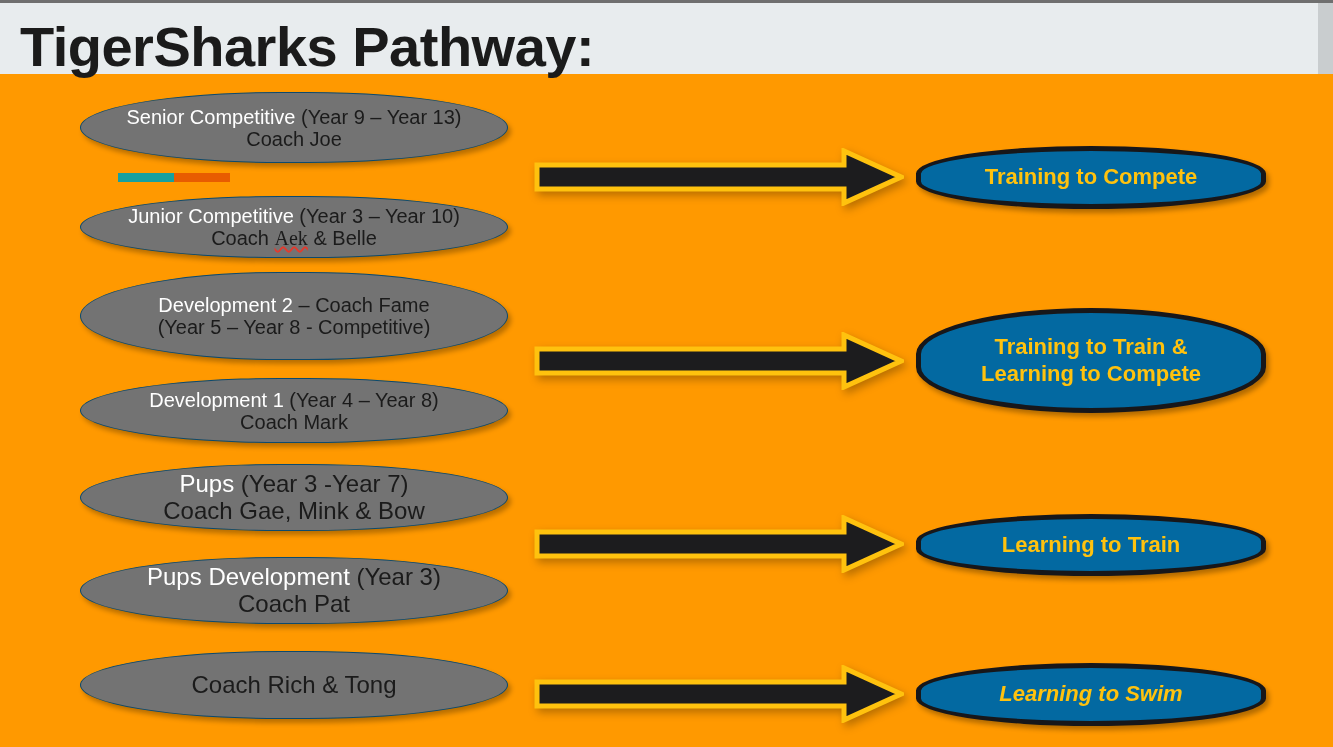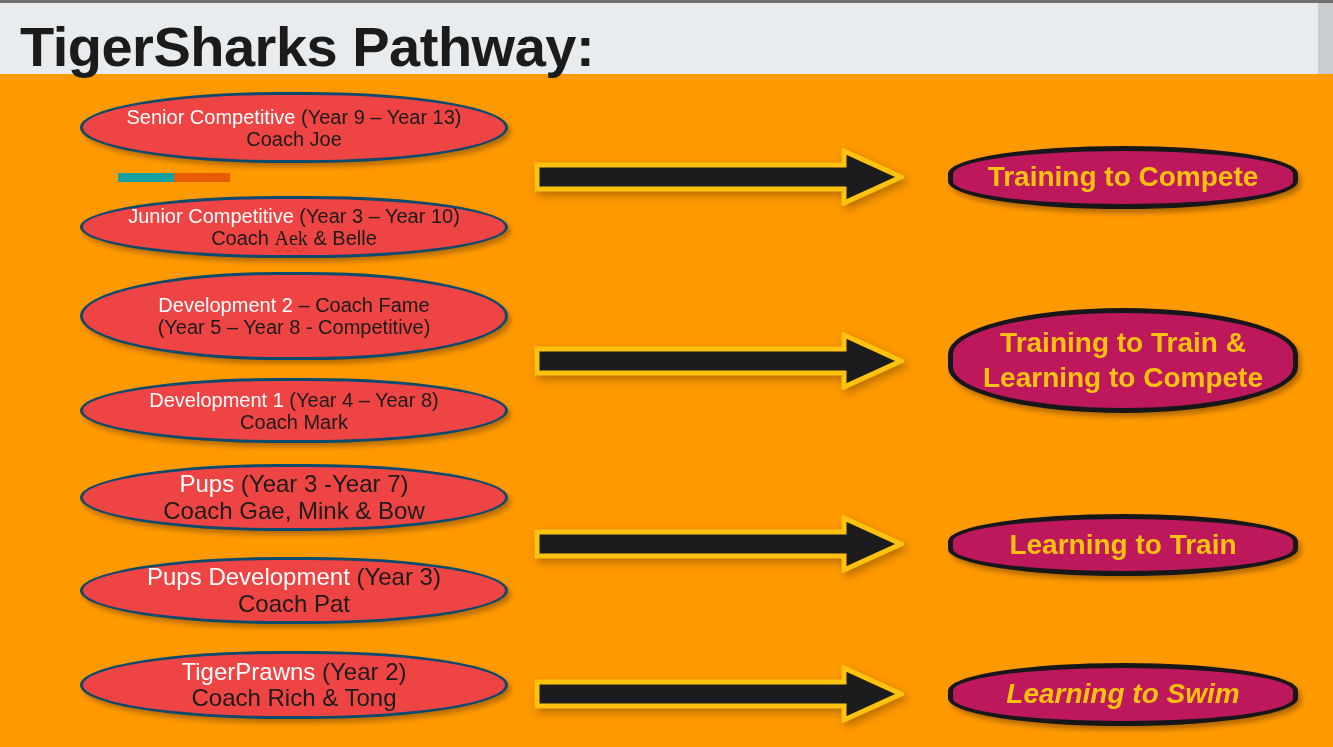"Senior Competitive (Year 9 –" .pill { background: #ef4444 -> #737373; border: 3px solid #0c4a6e -> 1px solid #0c4a6e }
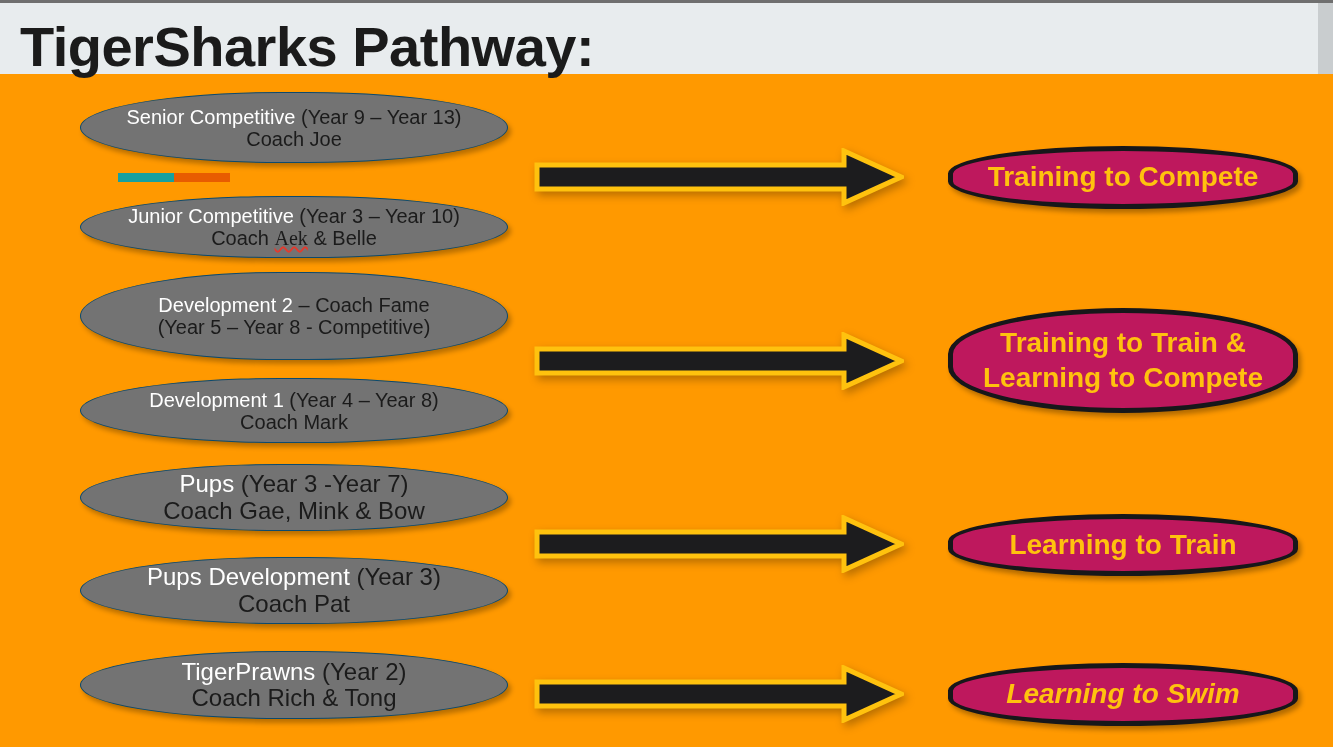"Training to Compete" .outcome { background: #be185d -> #0369a1; font-size: 28px -> 22px; left: 948px -> 916px }
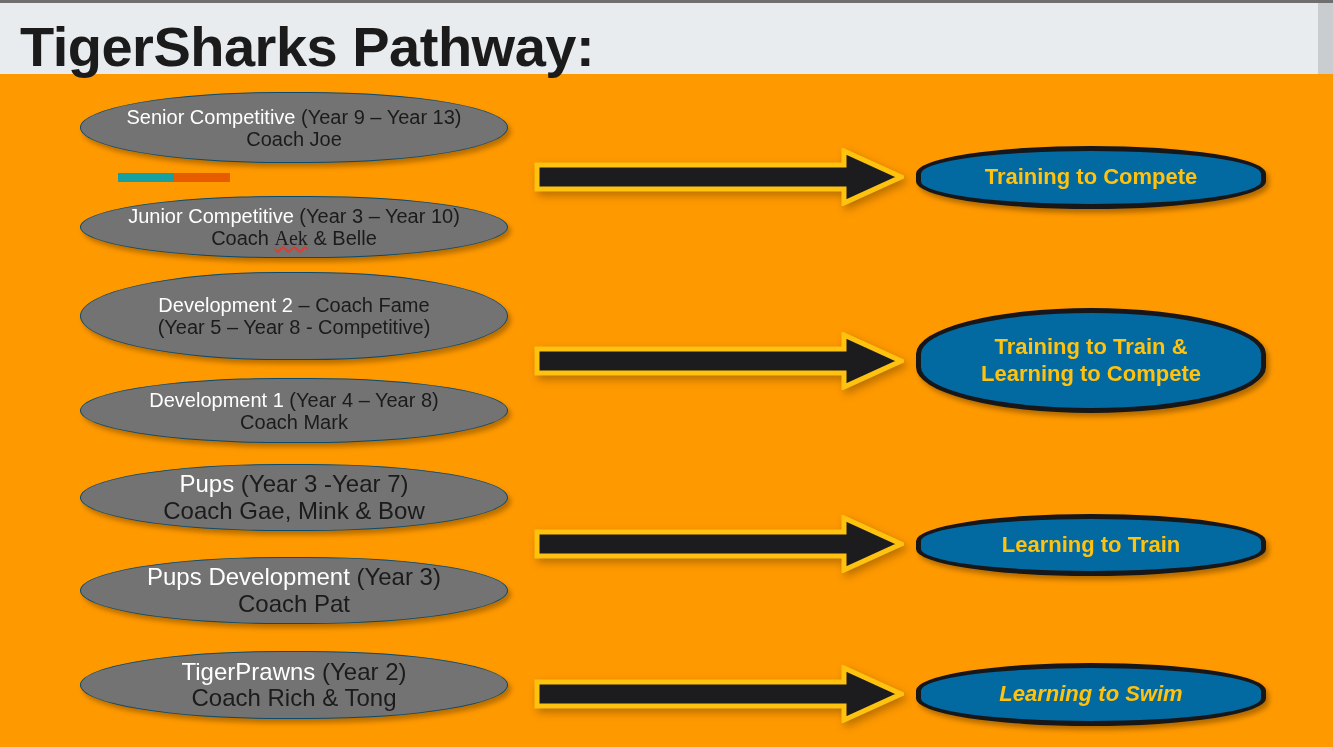"TigerPrawns (Year 2)" span.l { html: <span><span>TigerPrawns</span><span> (Year 2)</span></span> -> none }
